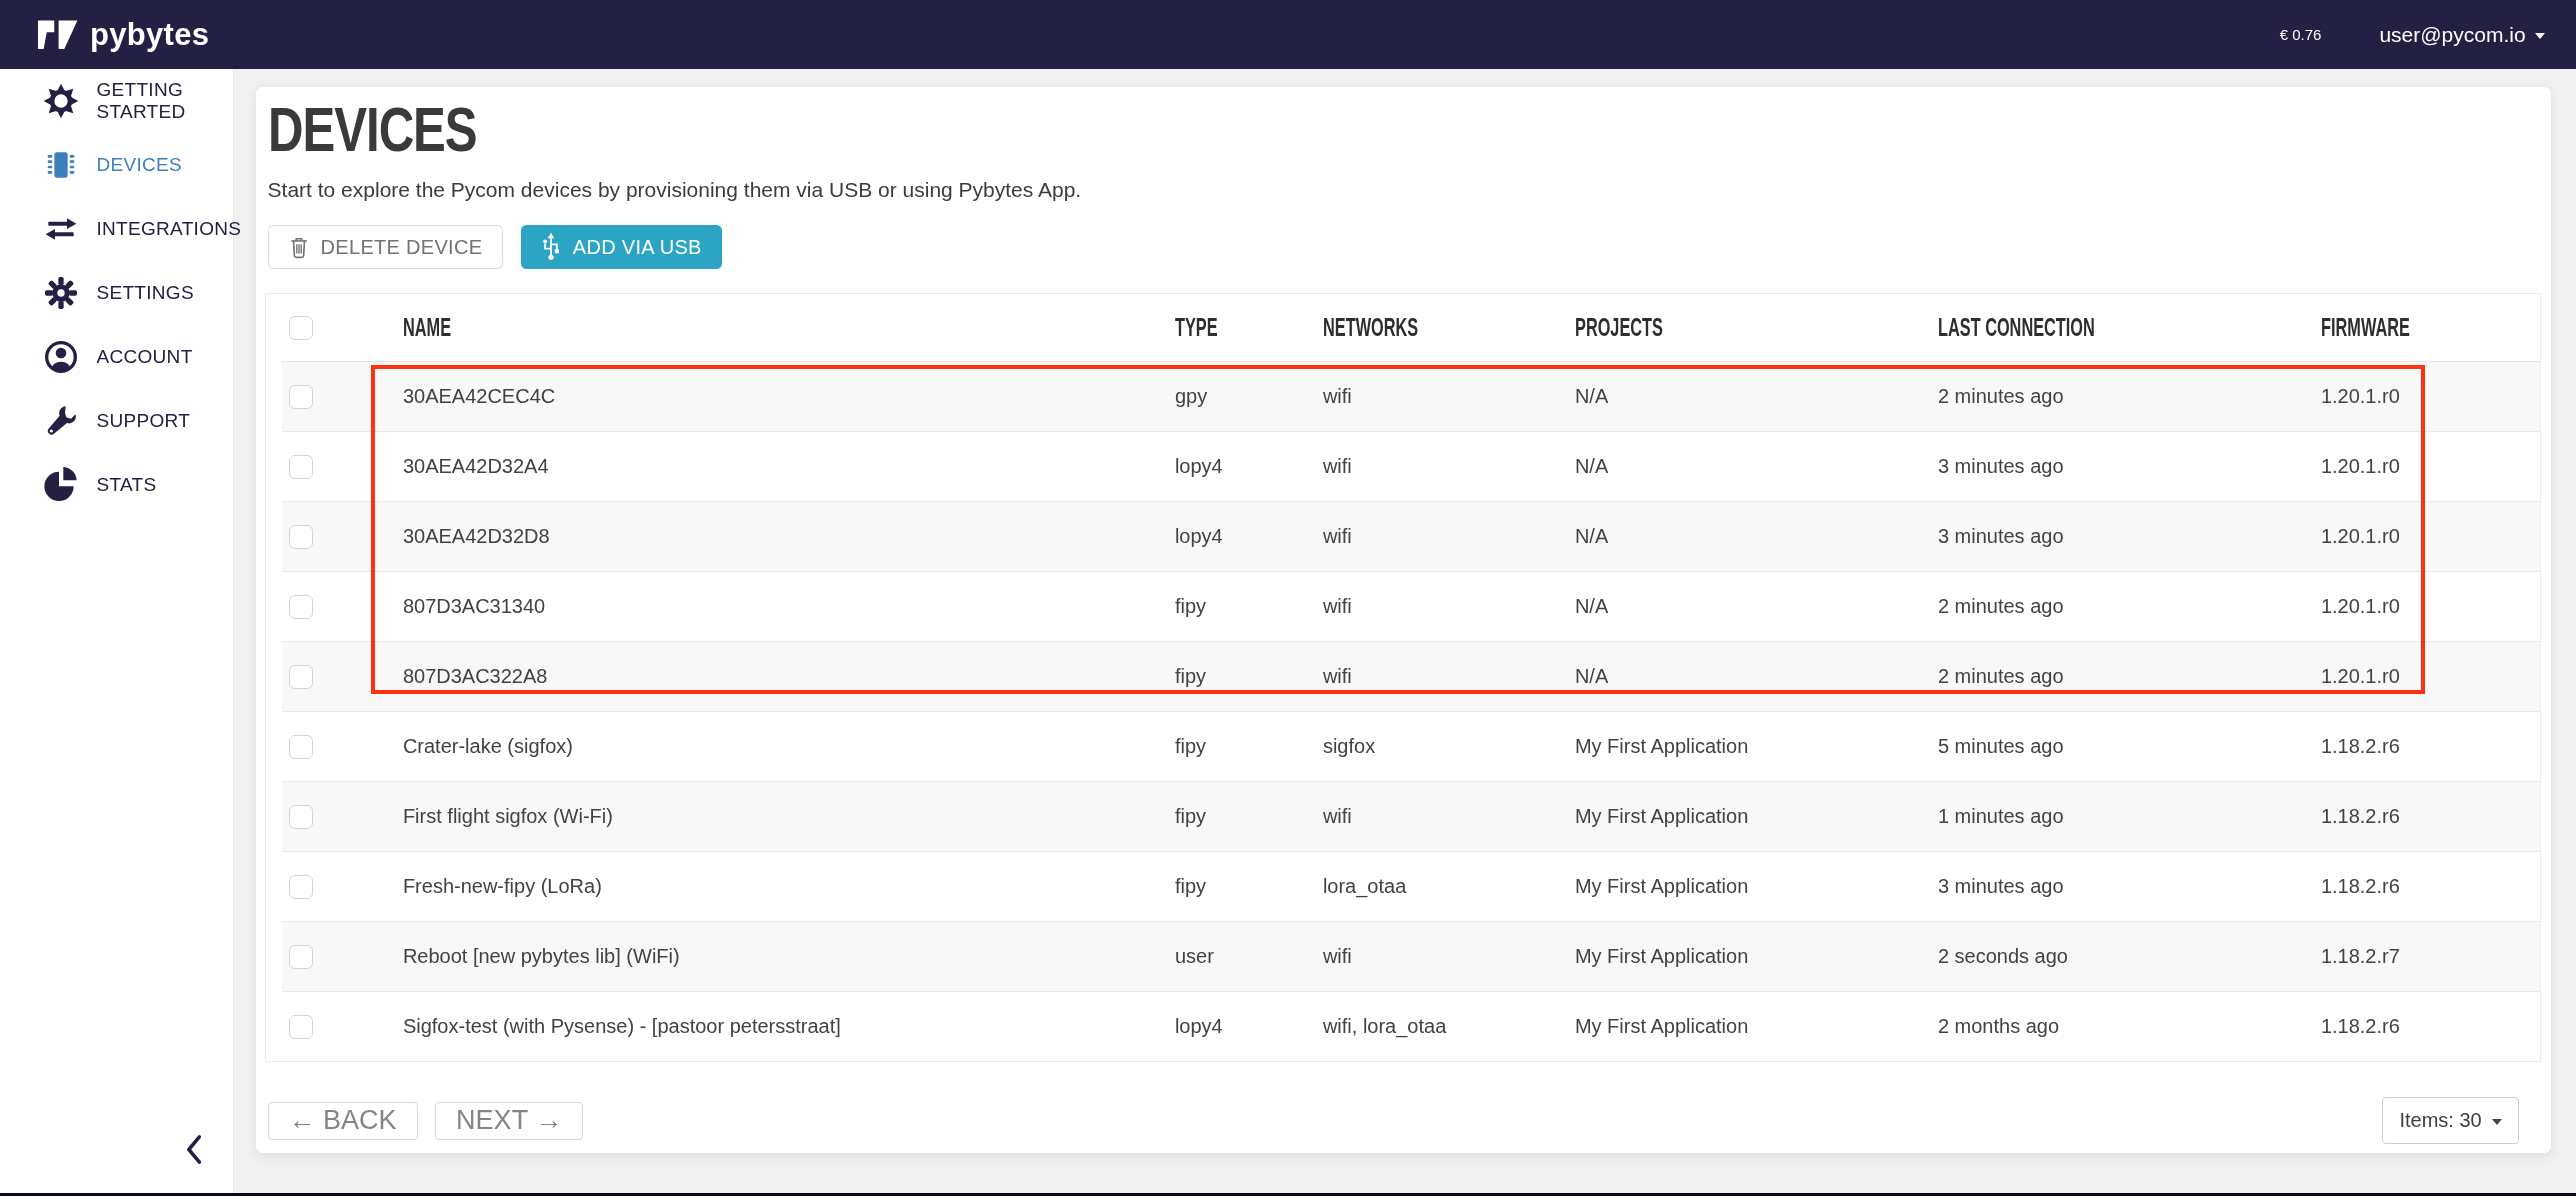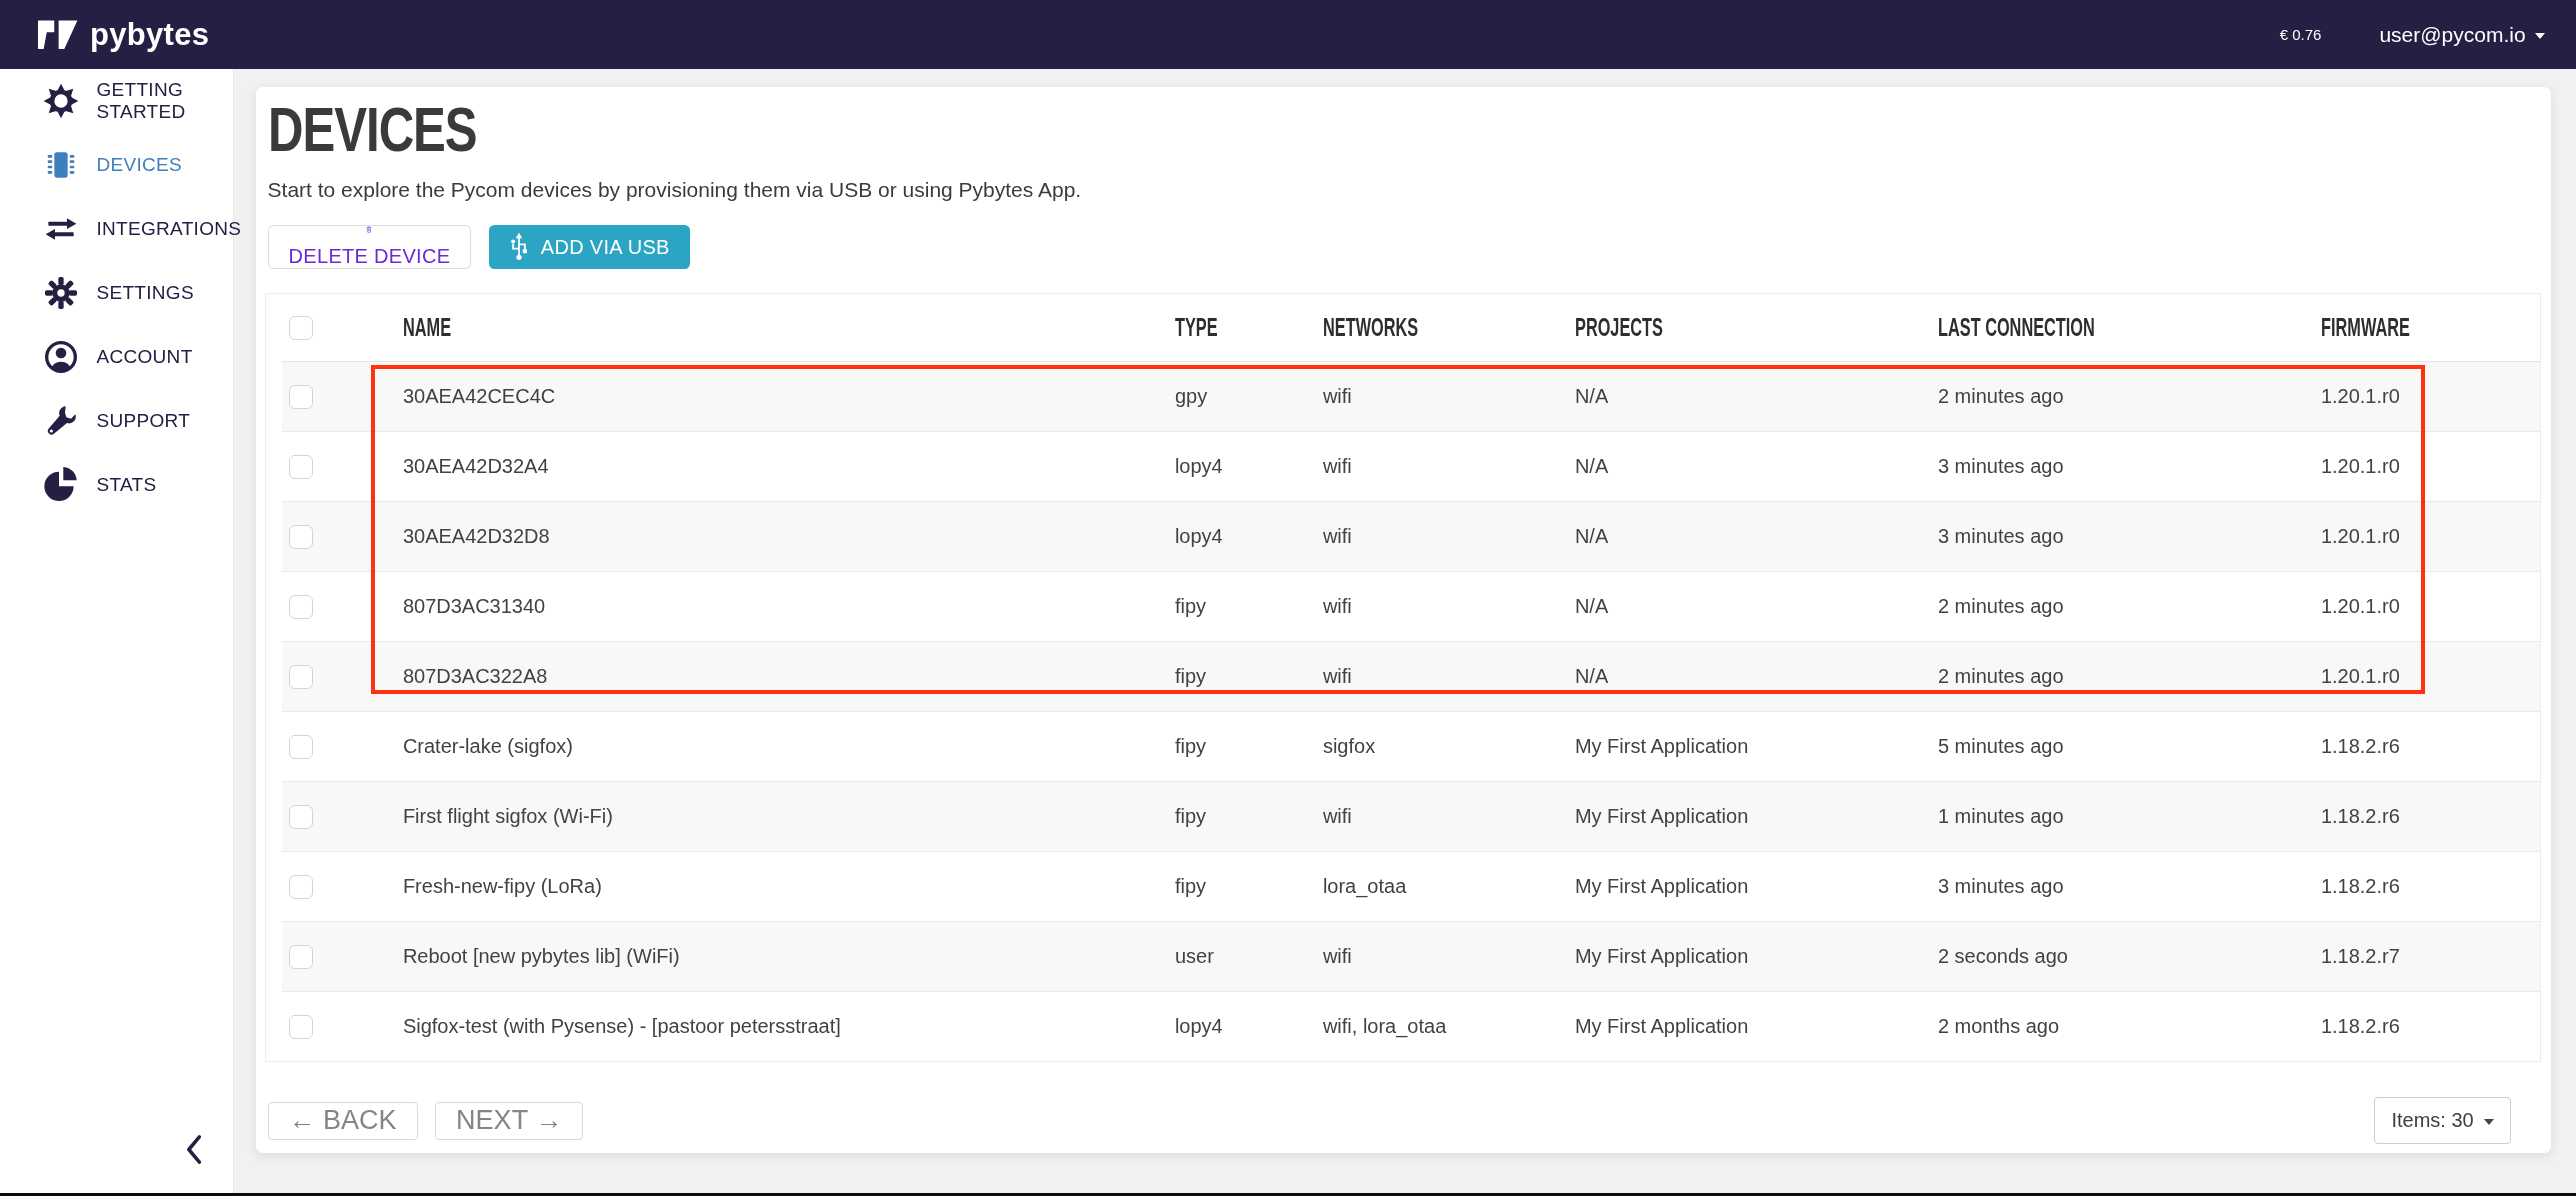"DELETE DEVICE" .btn-delete { color: #6d28d9 -> #737373; flex-direction: column -> none }
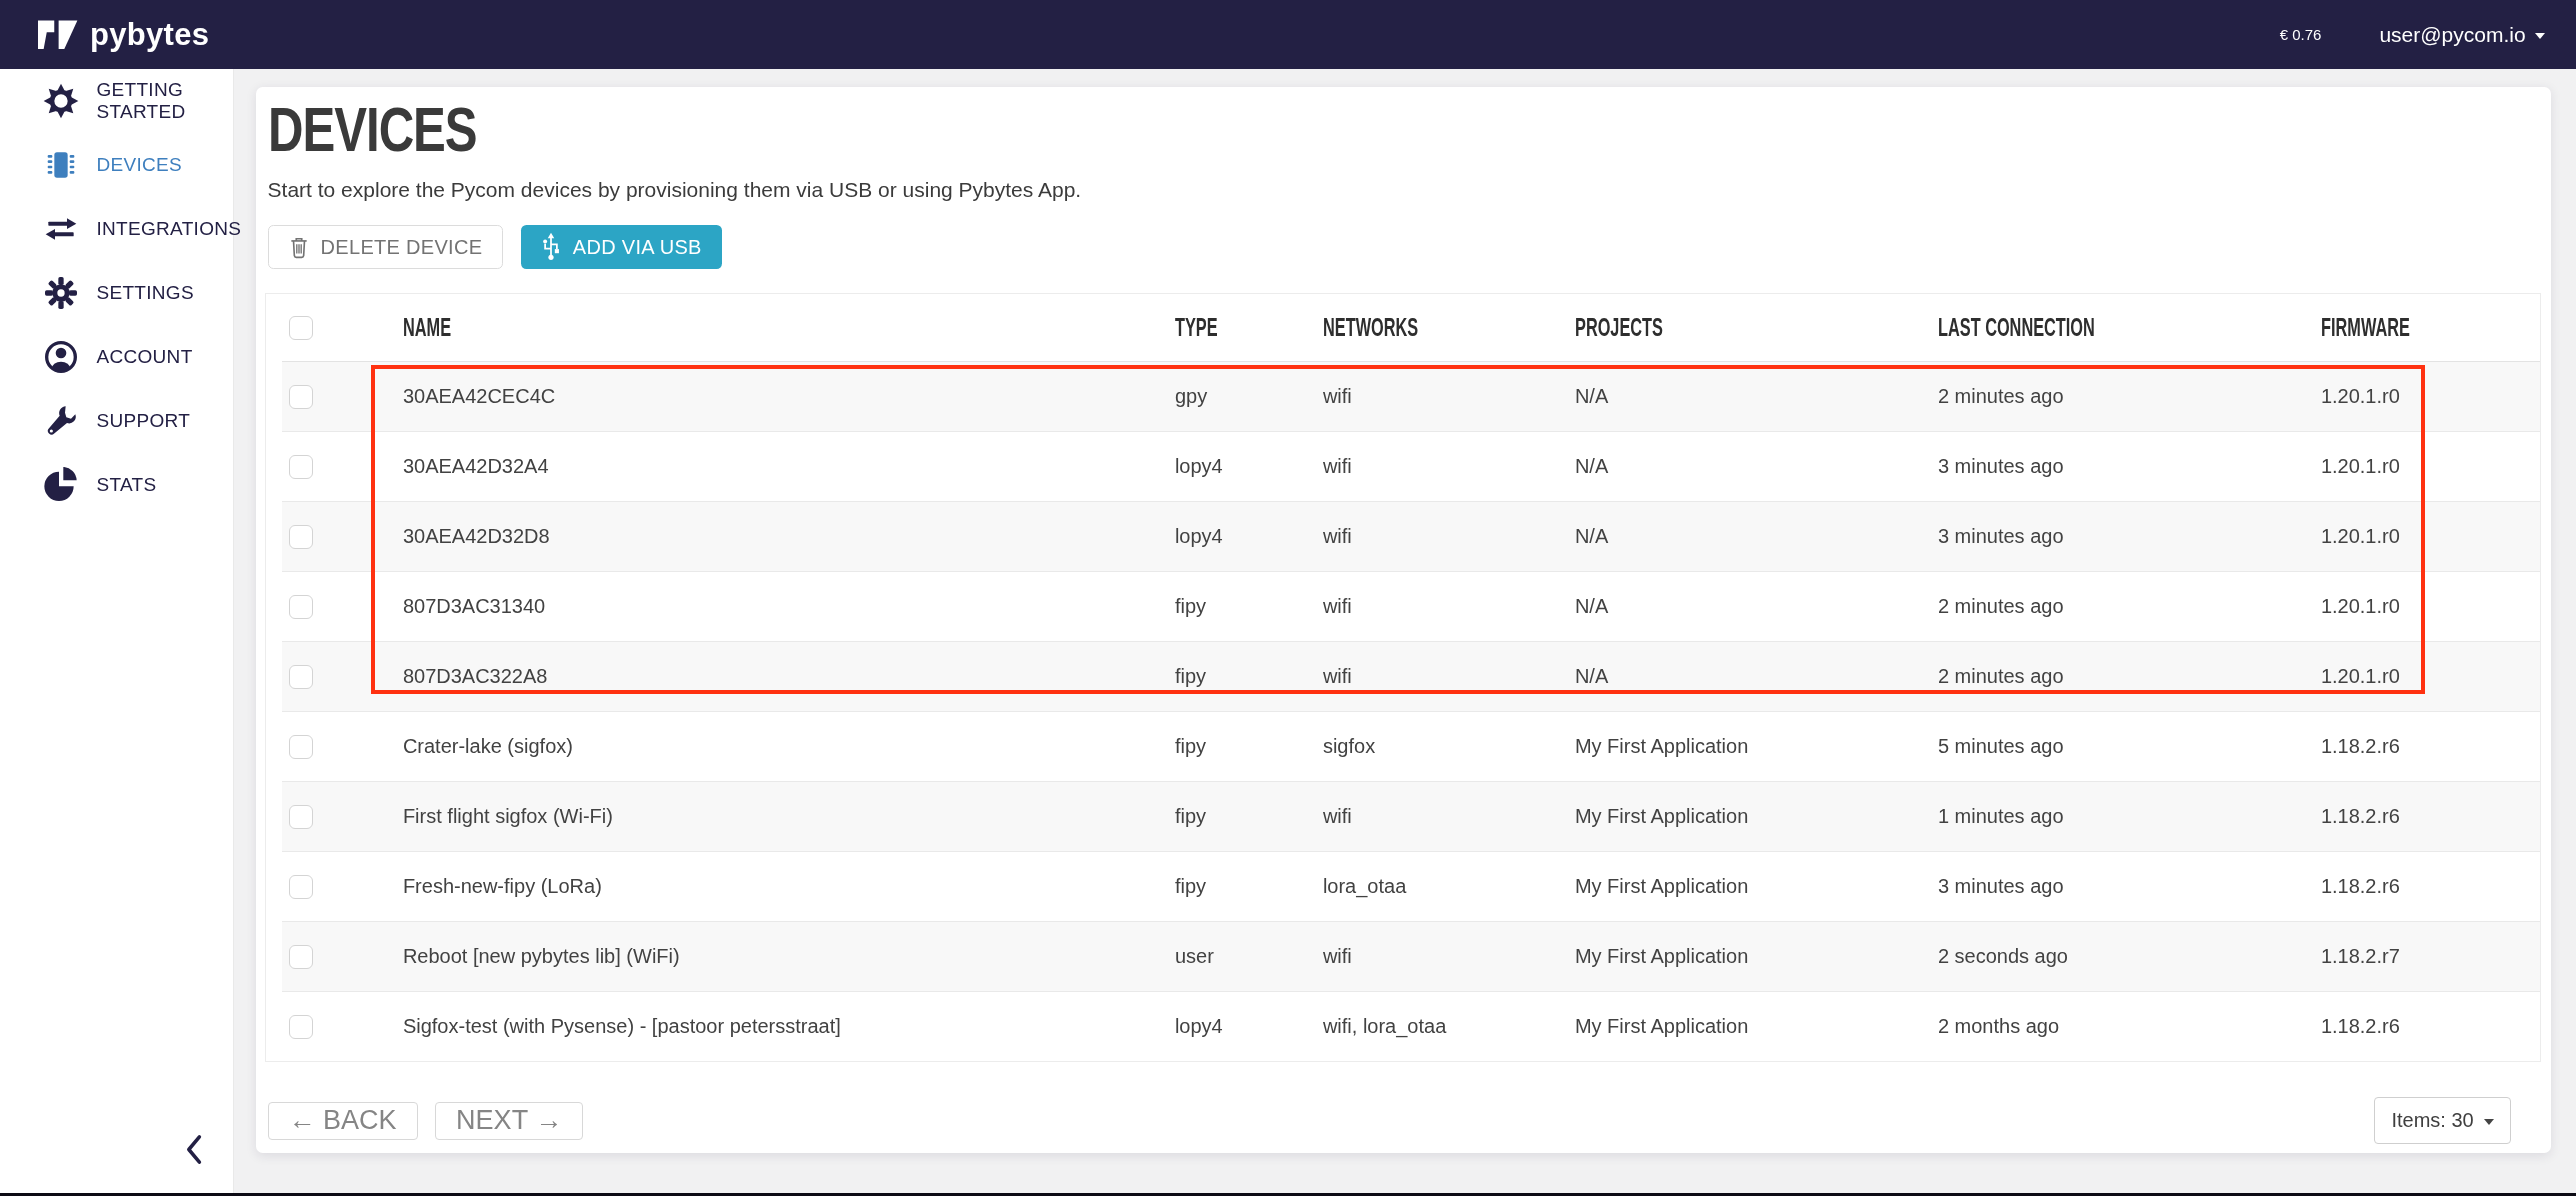"Items: 30" .items-btn { margin-right: 27px -> 19px }
